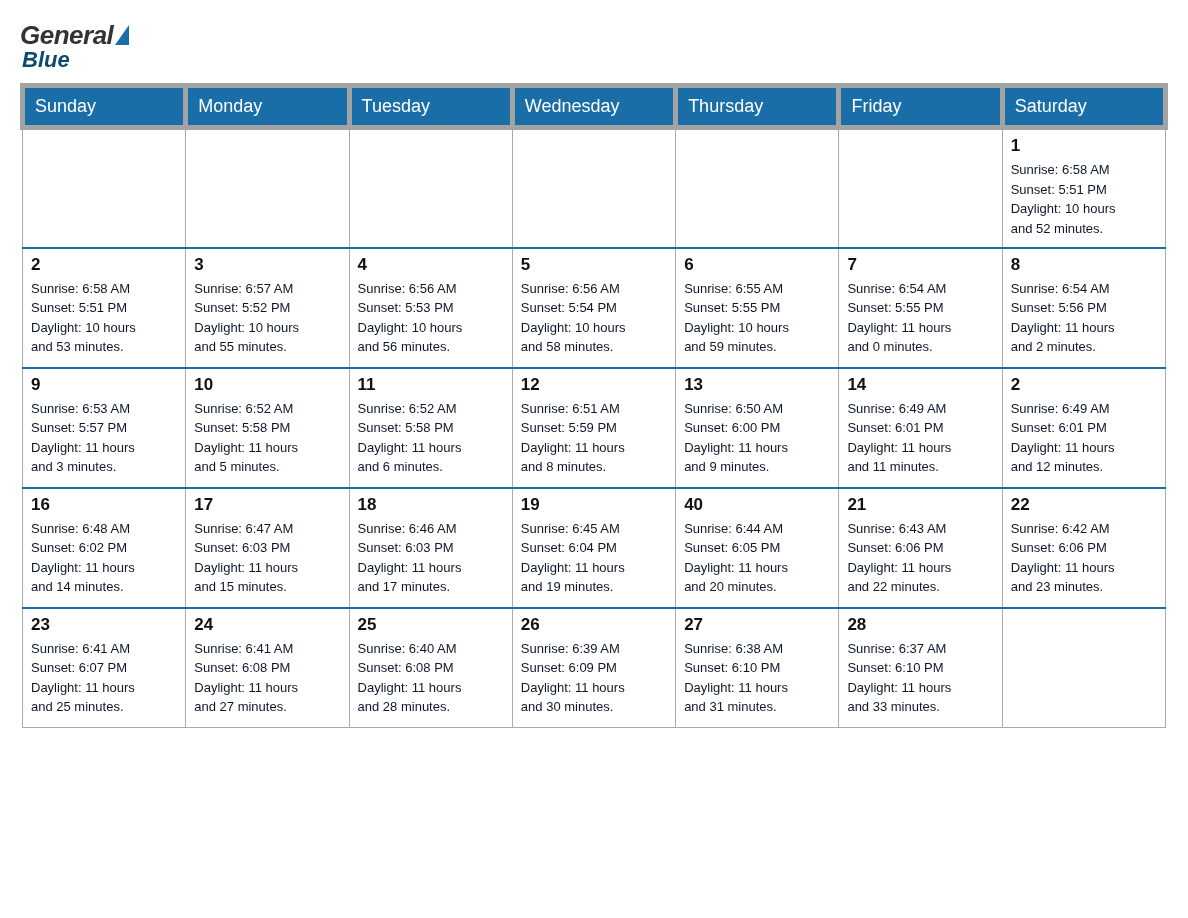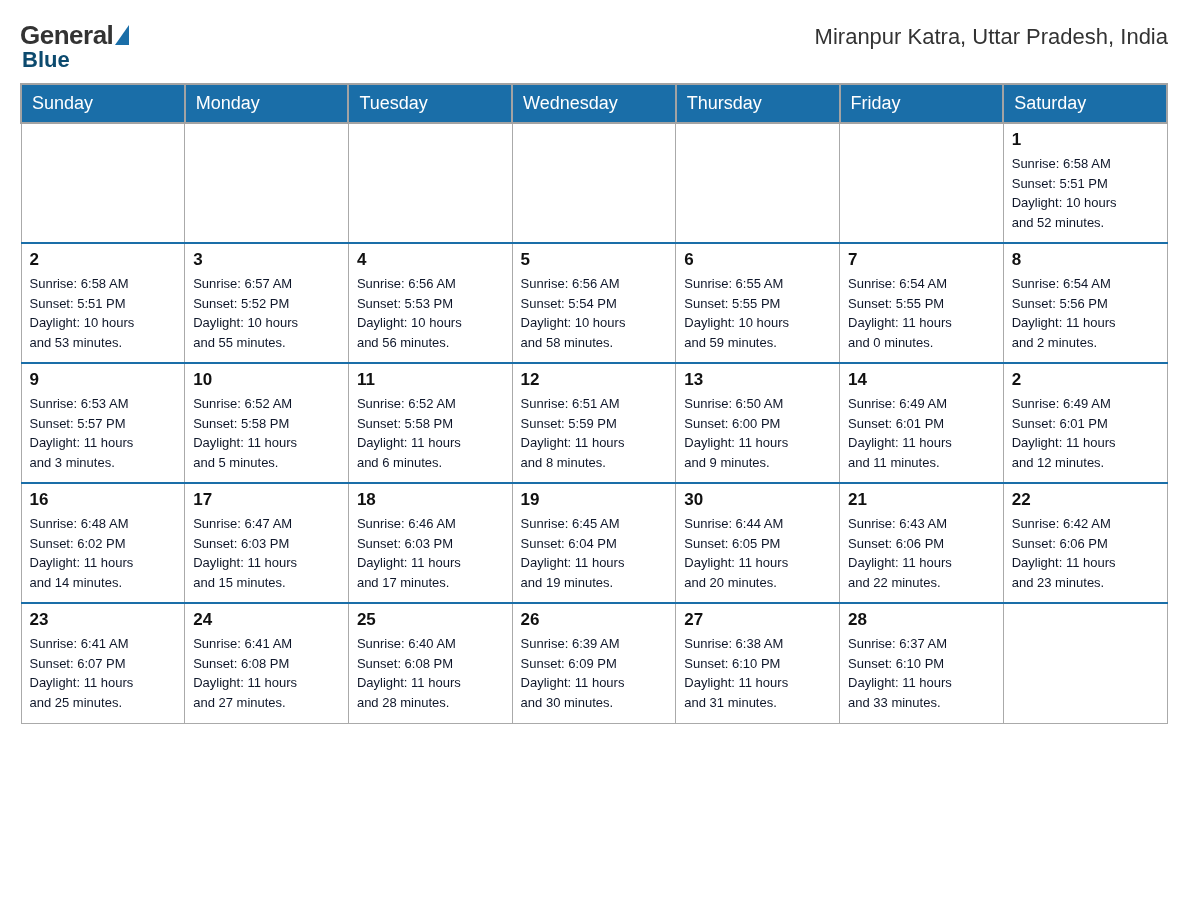"General" .header { font-style: none -> italic }
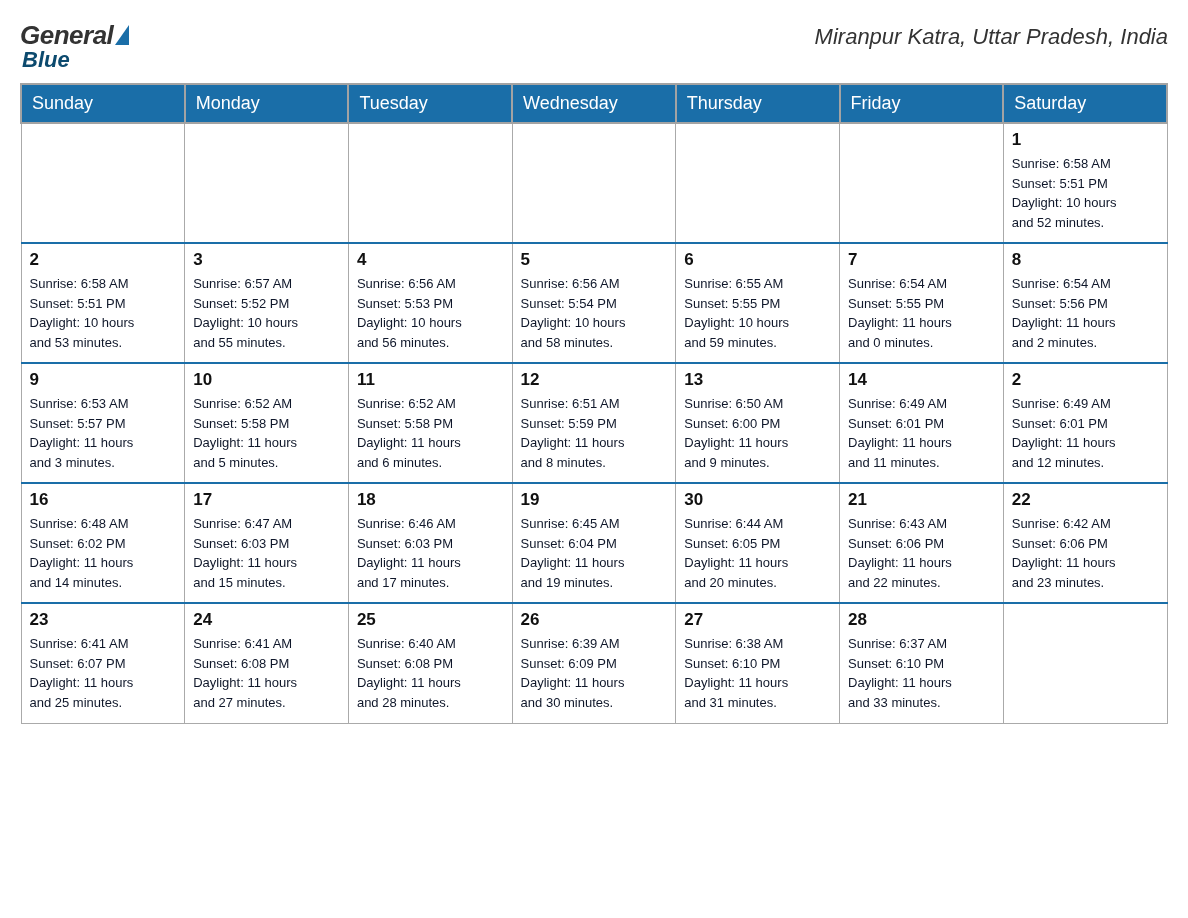"Miranpur Katra, Uttar Pradesh, India" div.location-title { html: <div>Miranpur Katra, Uttar Pradesh, India</div> -> none }
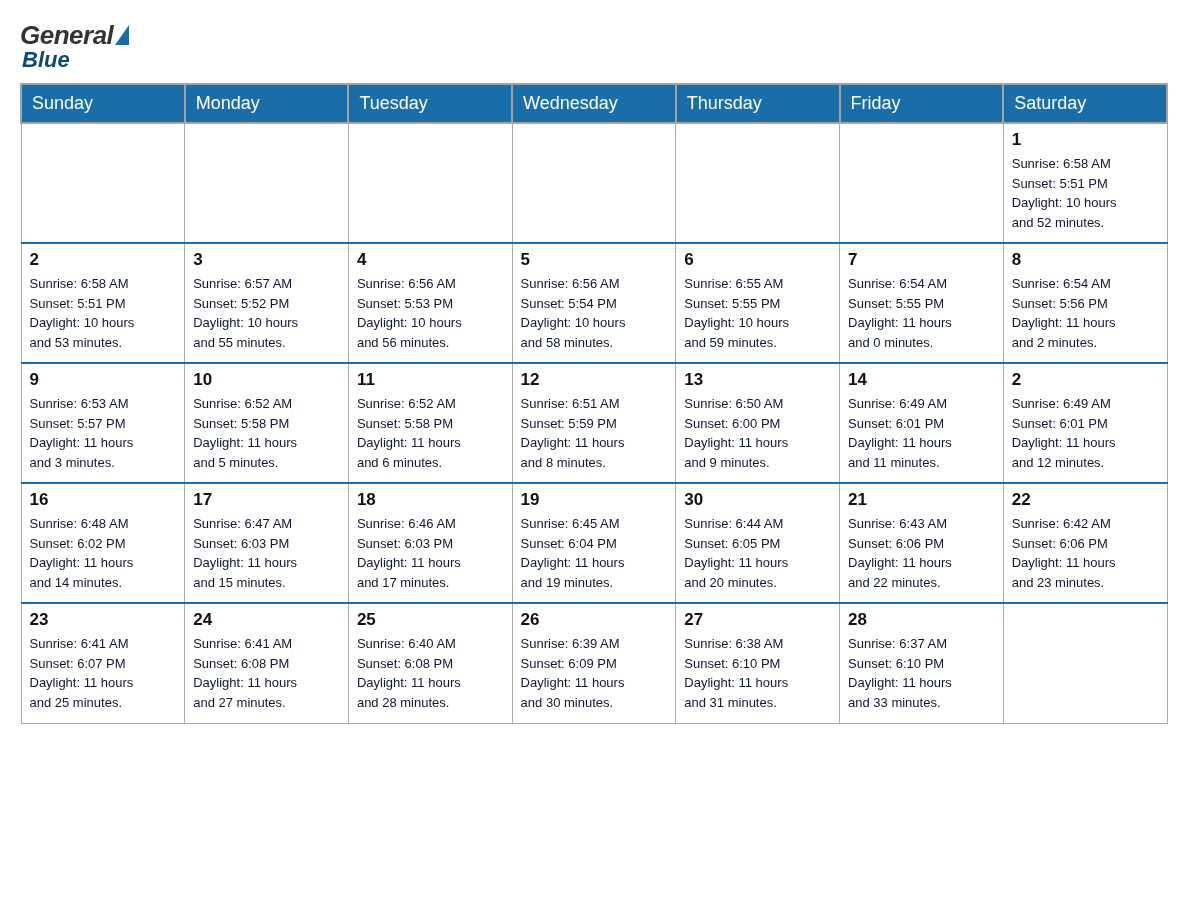"Sunday" .calendar th { border: 2px solid #a3a3a3 -> 5px solid #a3a3a3 }
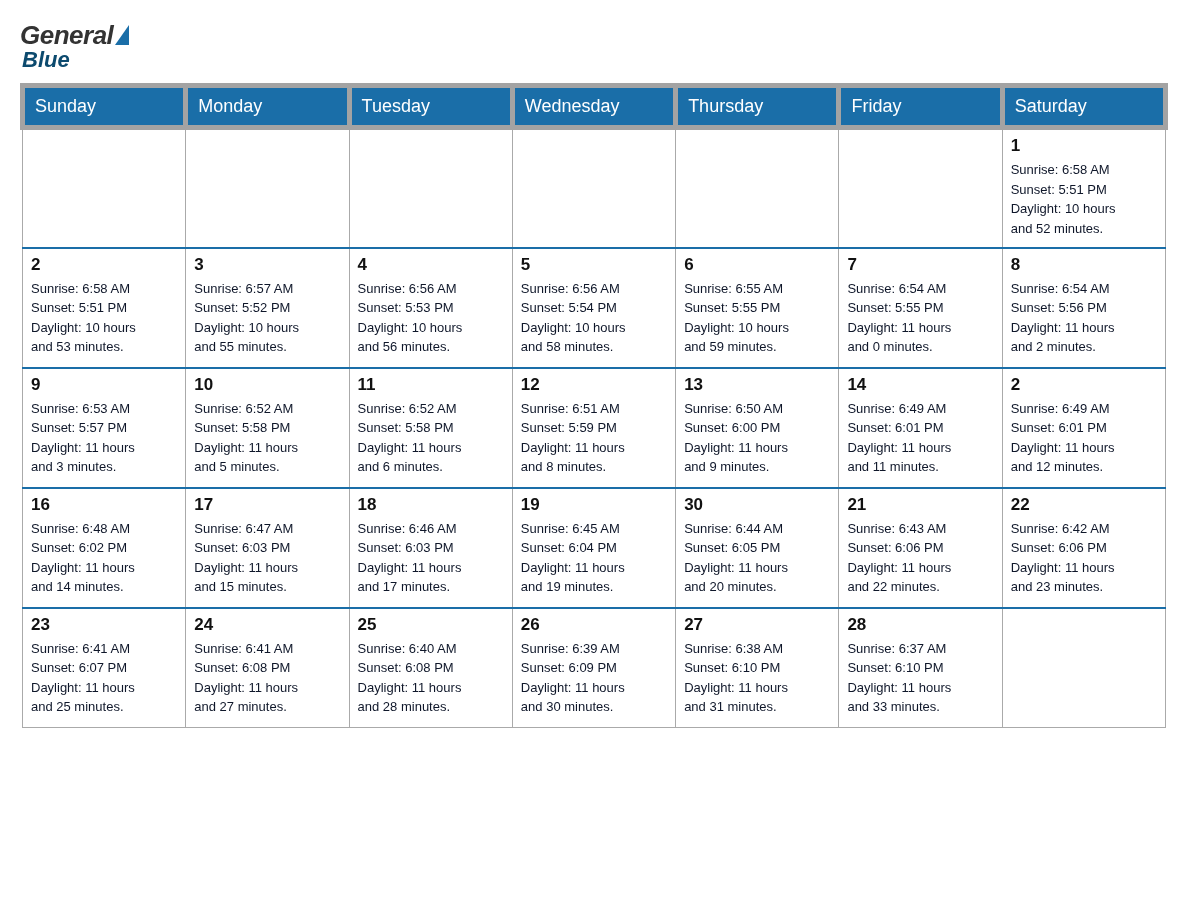"30" div.day-number { text: 30 -> 40 }
